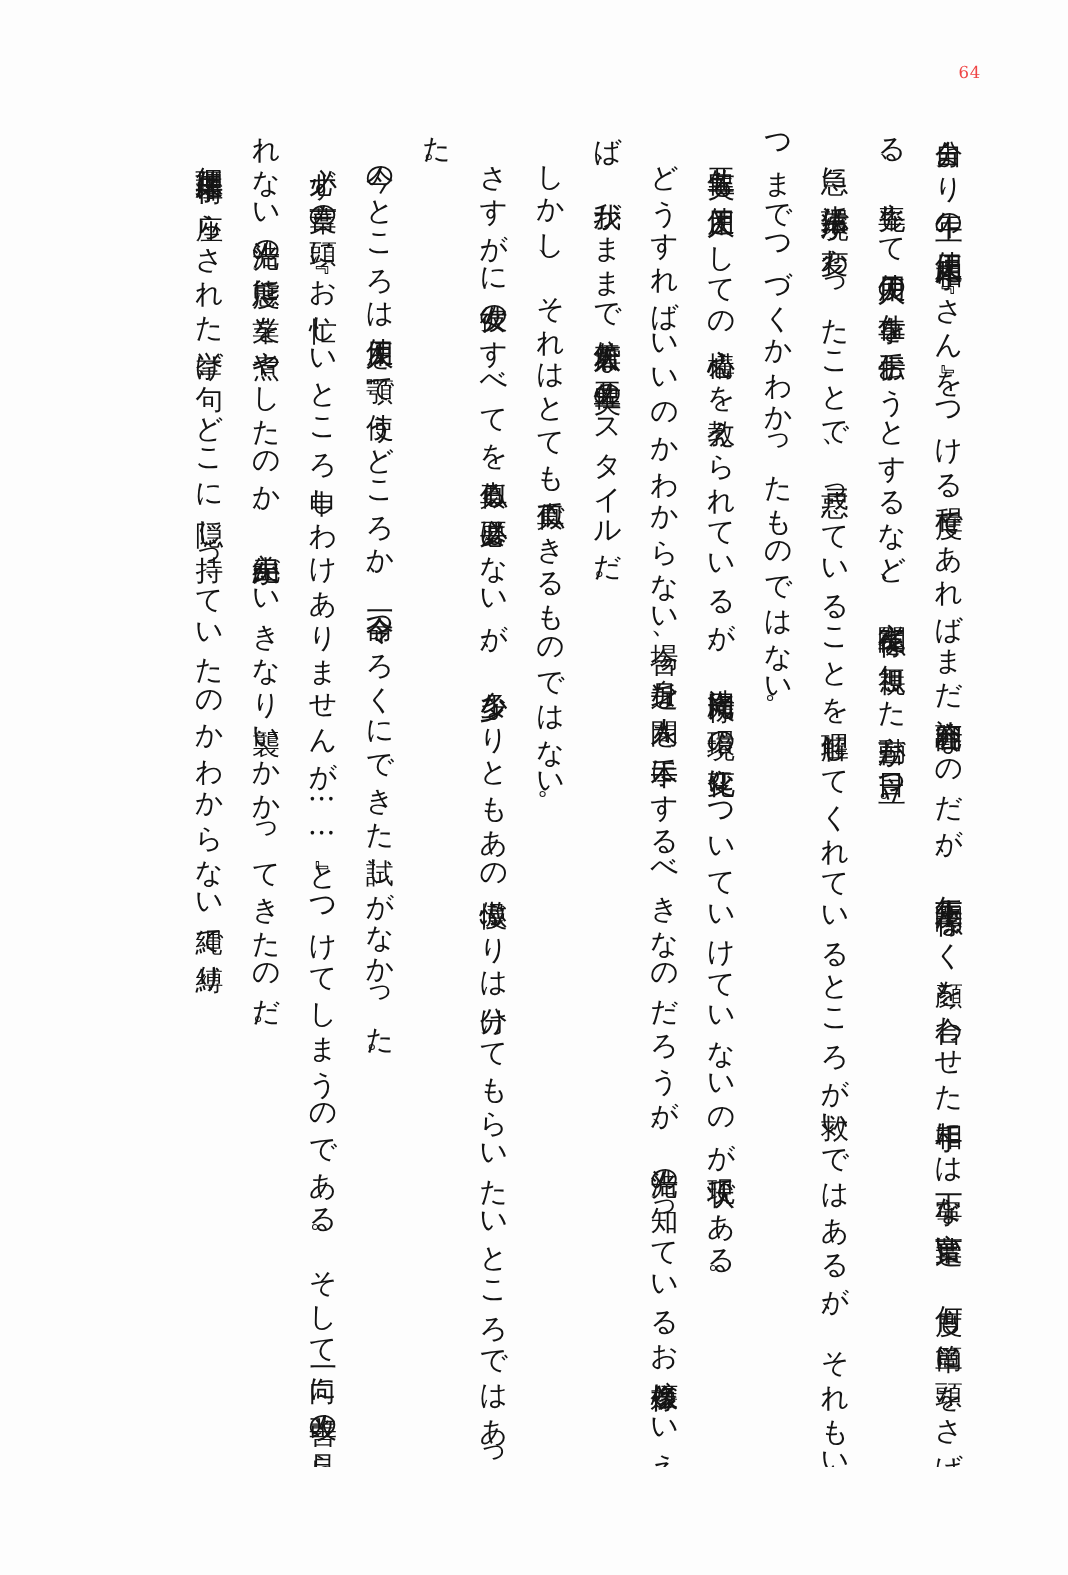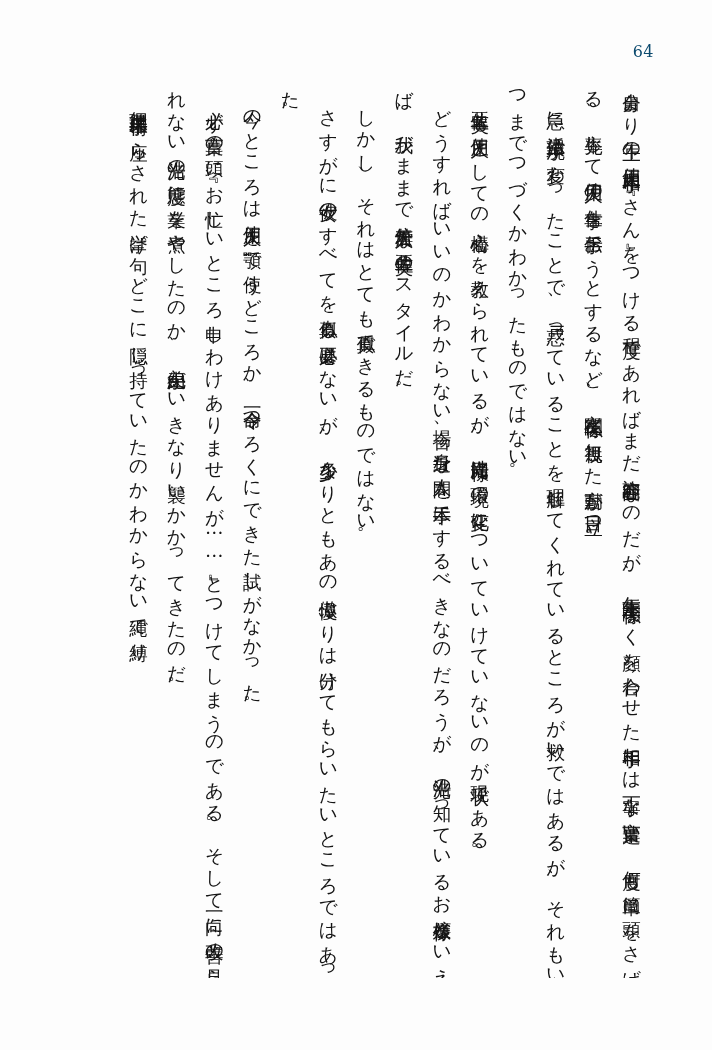"64" .page-number { color: #0c4a6e -> #ef4444; font-size: 16px -> 11px }
